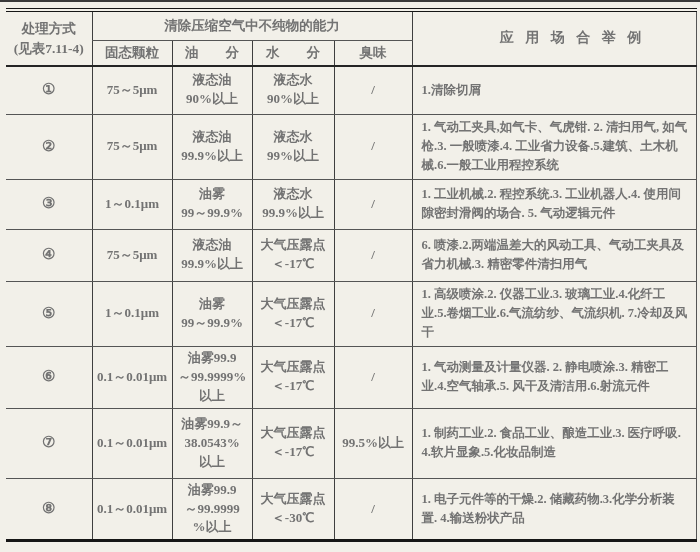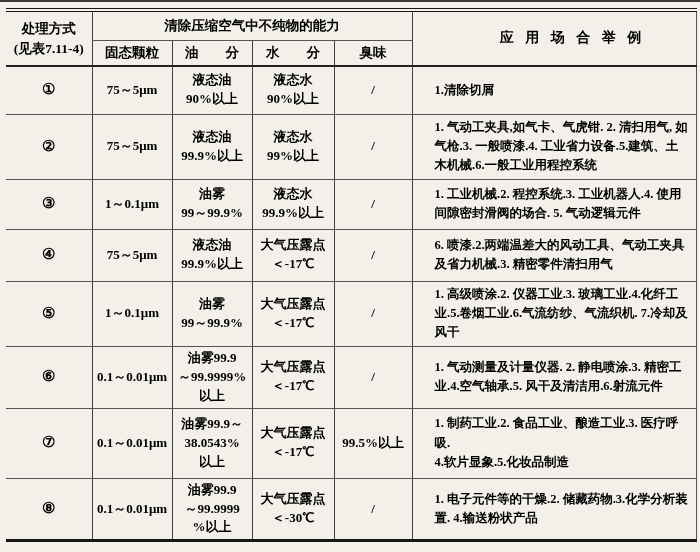"处理方式" .page { color: #000000 -> #737373 }
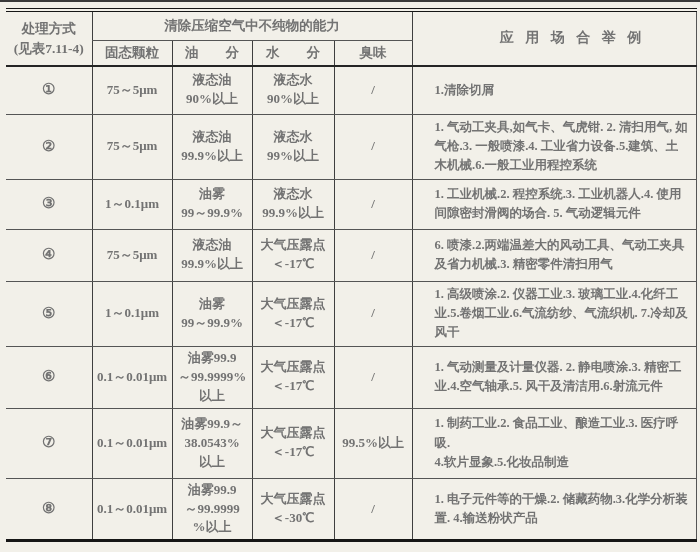"1.清除切屑" .app { padding: 3px 6px 3px 22px -> 3px 6px 3px 9px }
